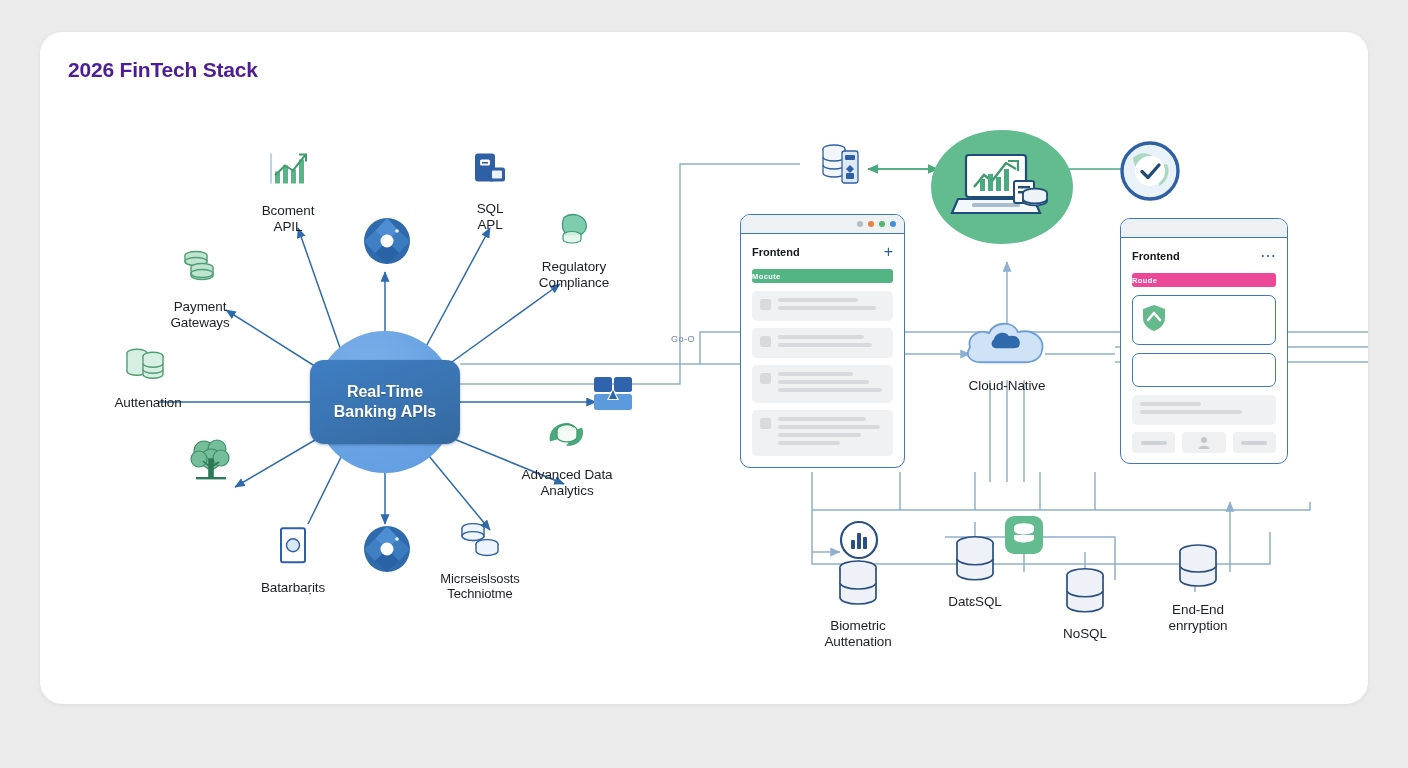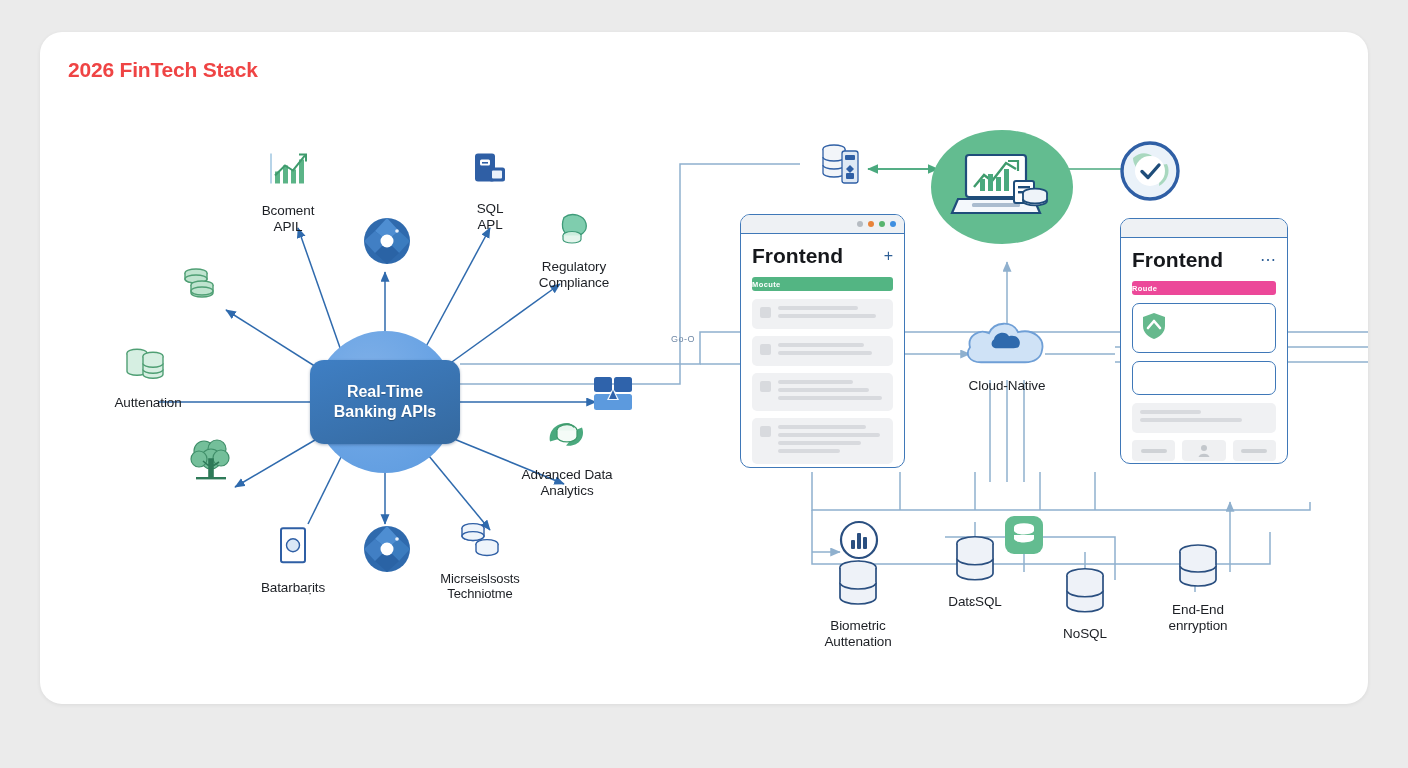"2026 FinTech Stack" #title { color: #ef4444 -> #4c1d95 }
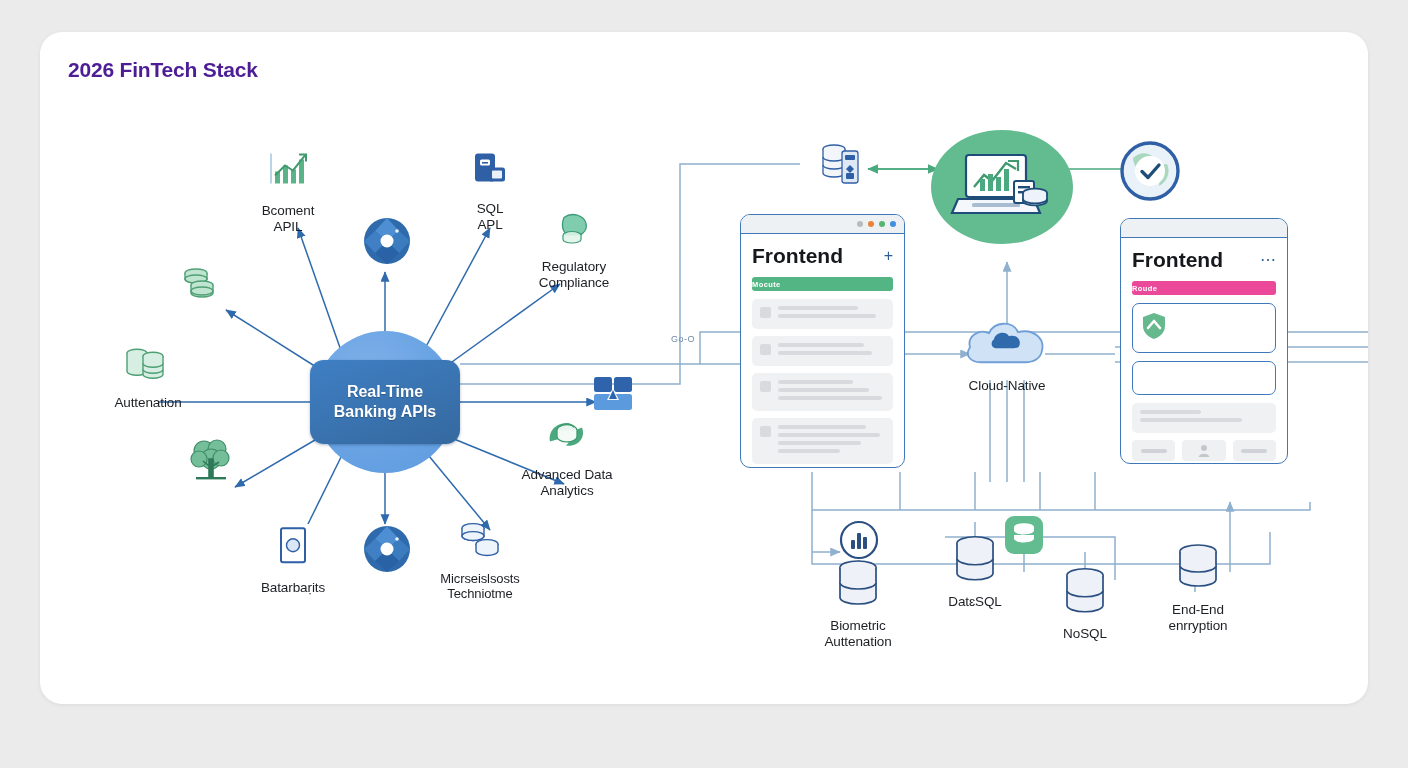"Frontend" .panel .head .ttl { font-size: 21px -> 11px }
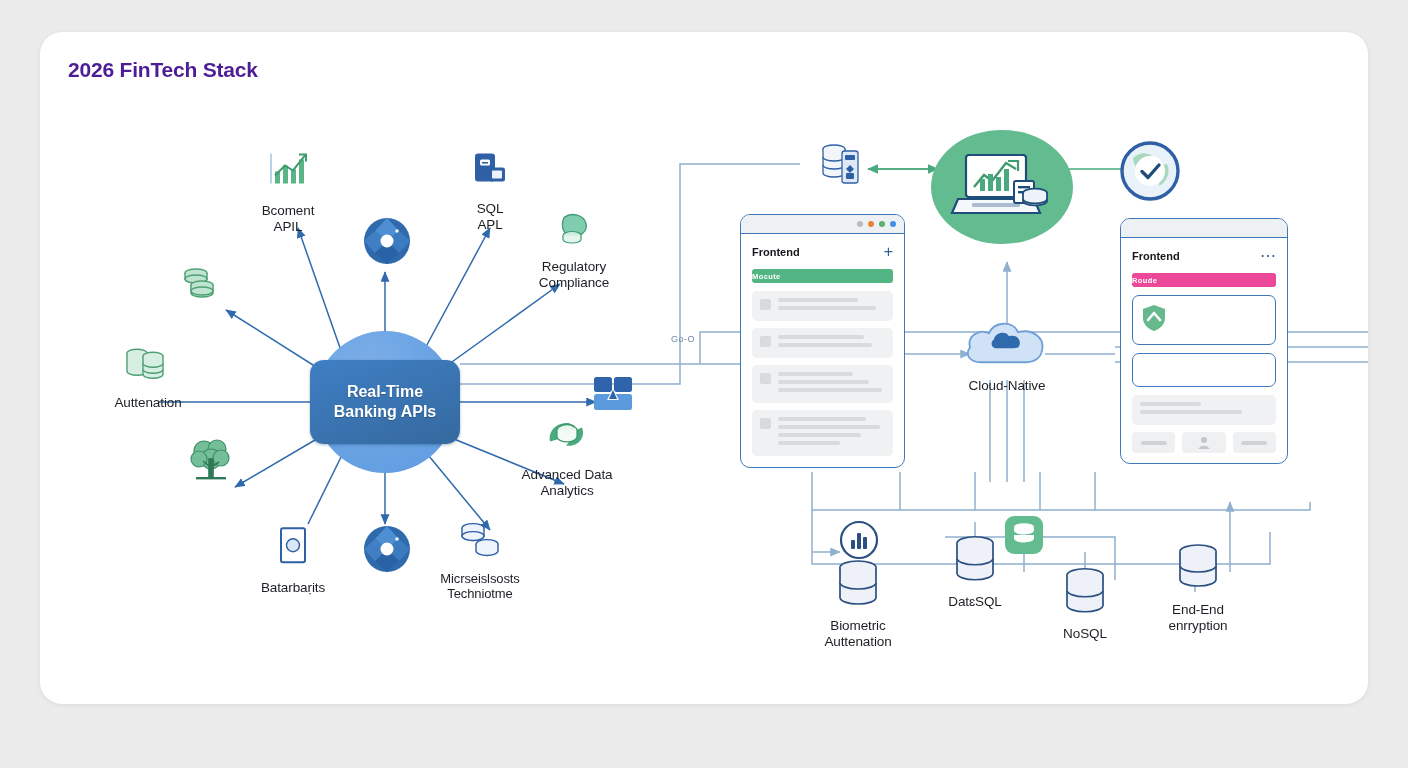"Payment" div.lbl { html: none -> <div>Payment<br>Gateways</div> }
